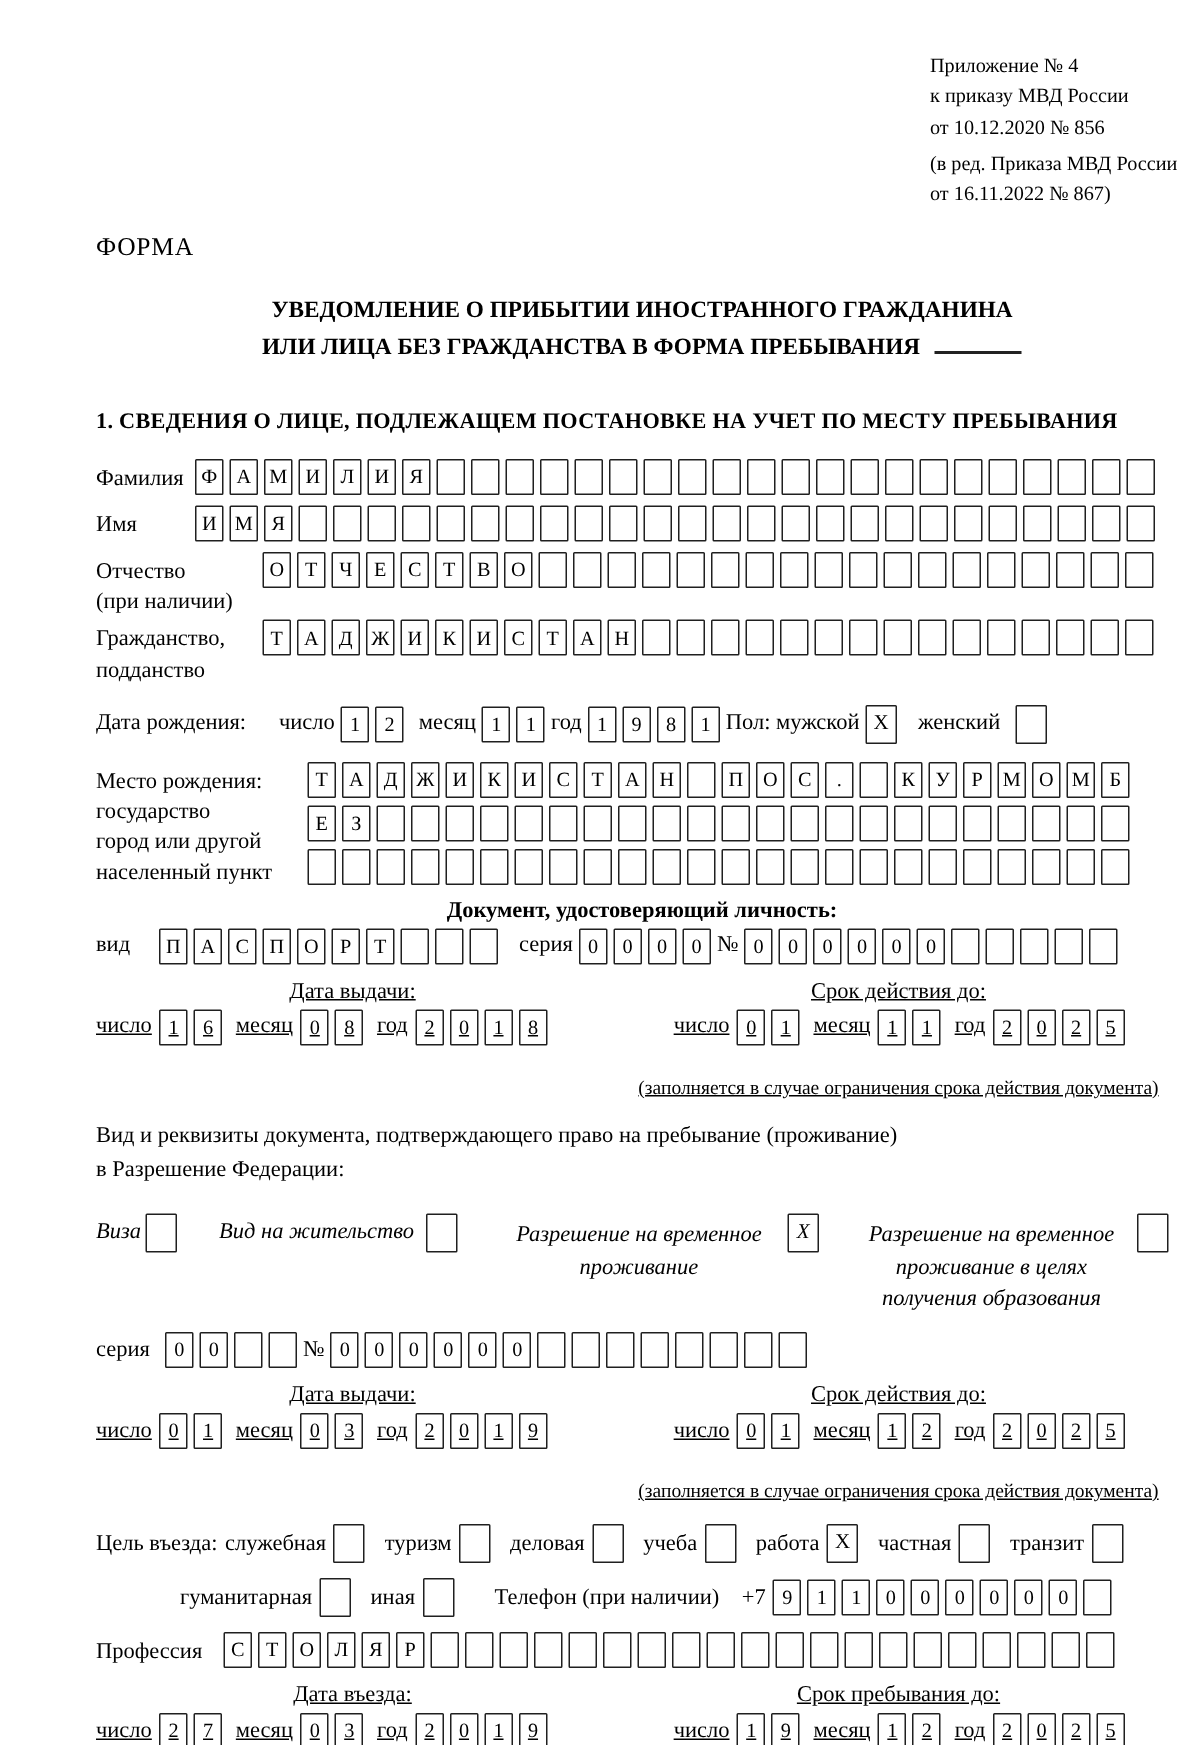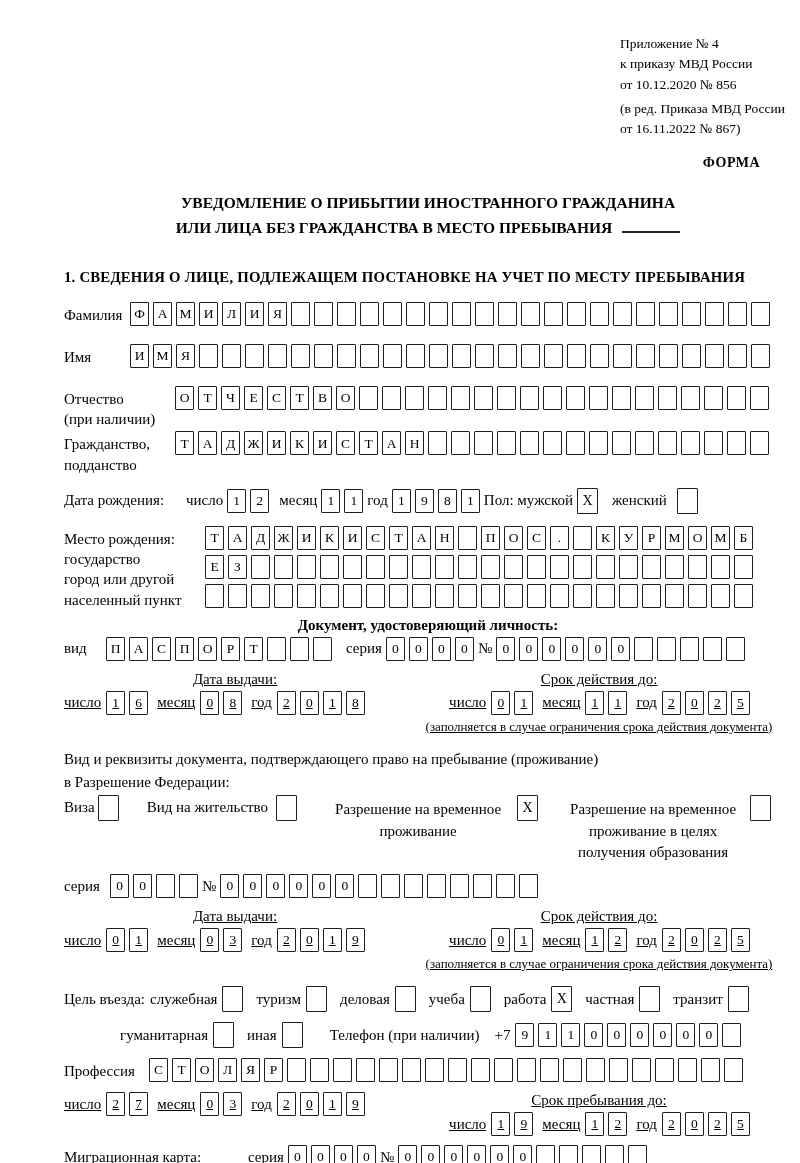"ФОРМА" .forma { font-size: 14px -> 17px; font-weight: bold -> normal; text-align: right -> left }
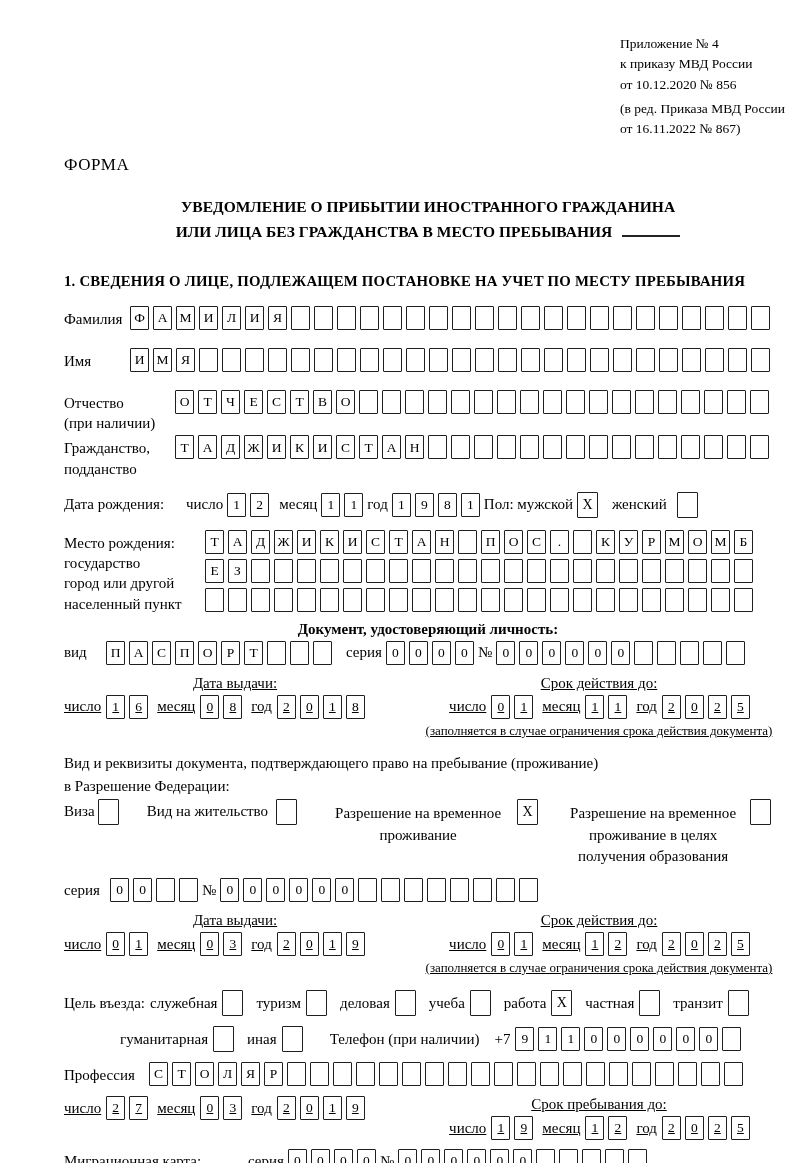"ИЛИ ЛИЦА БЕЗ ГРАЖДАНСТВА В" span { text: МЕСТО -> ФОРМА }
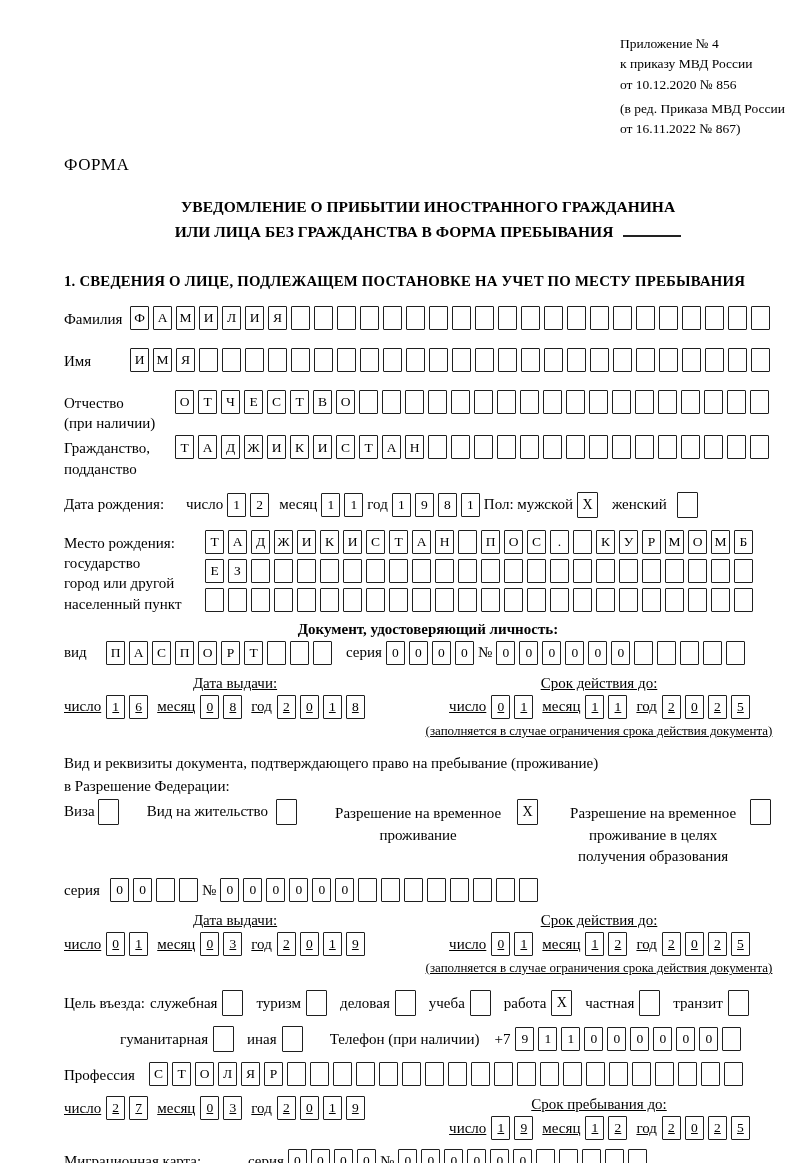"Имя" .frow { margin-top: 18px -> 7px }
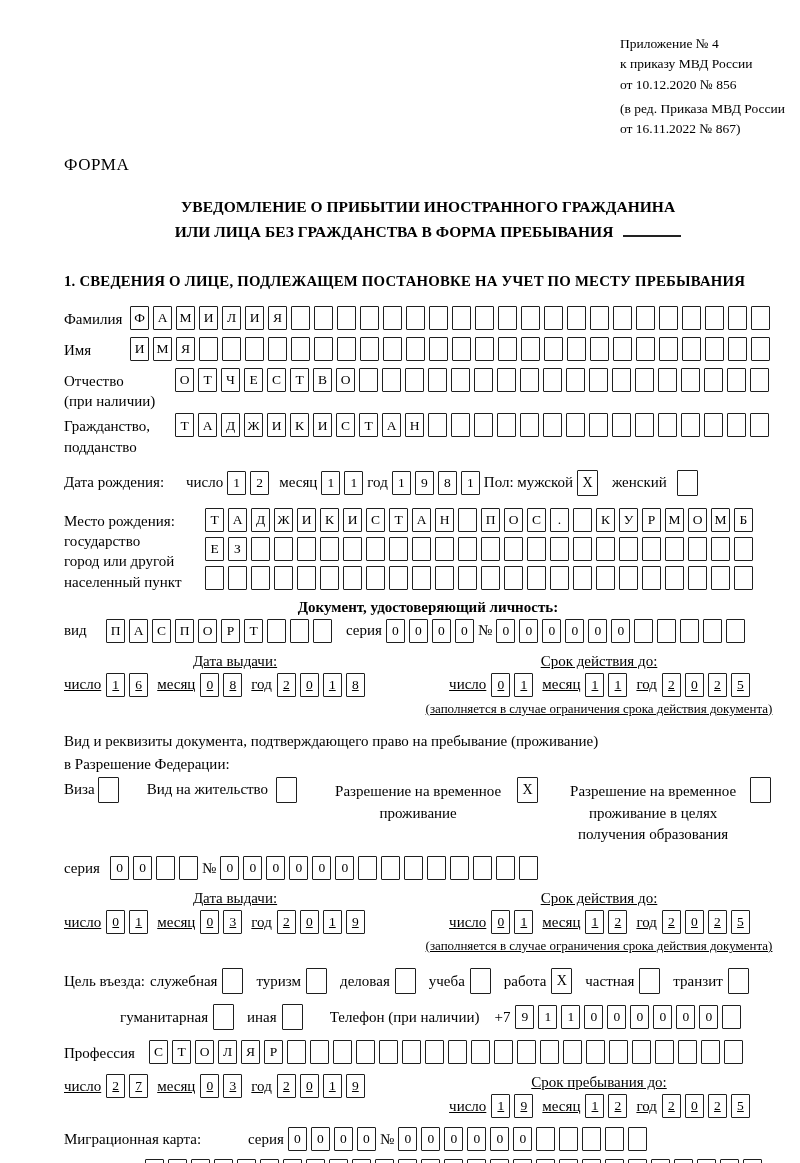"(заполняется в случае ограничения срока" .note { margin-top: 4px -> 20px }
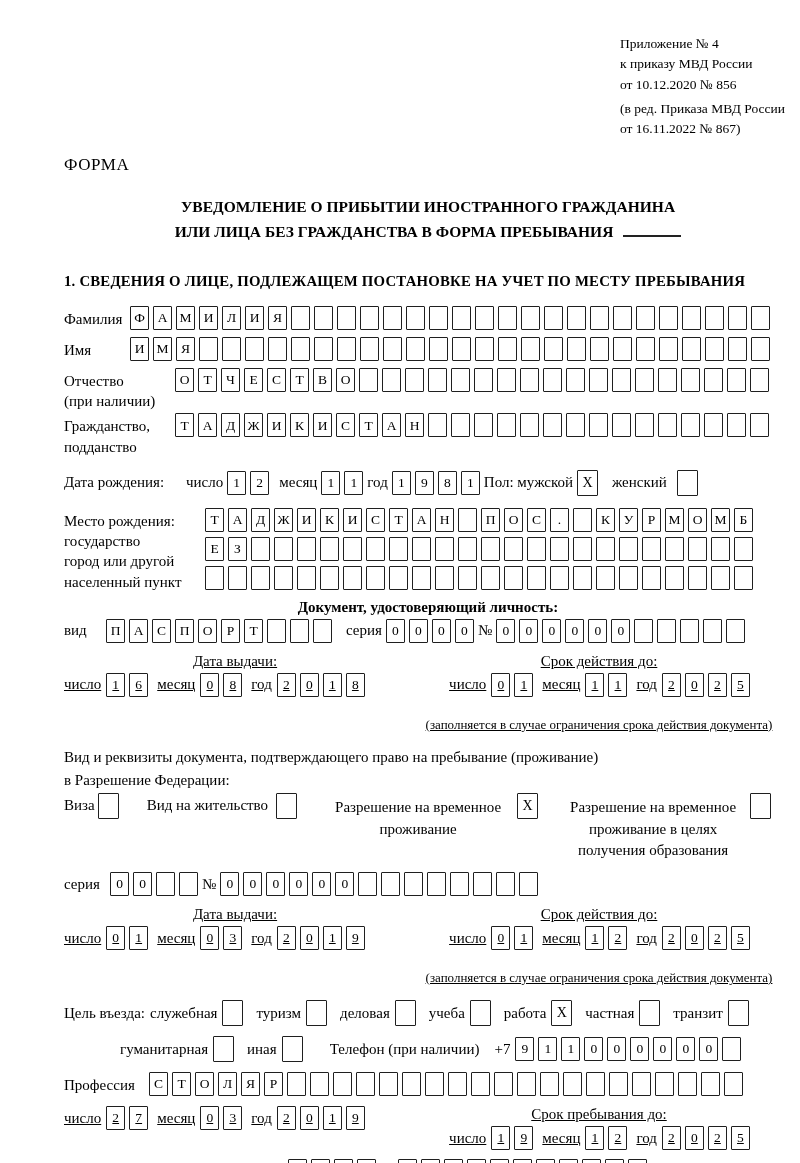"Виза" .cbrow { font-style: none -> italic; margin-top: 4px -> 20px }
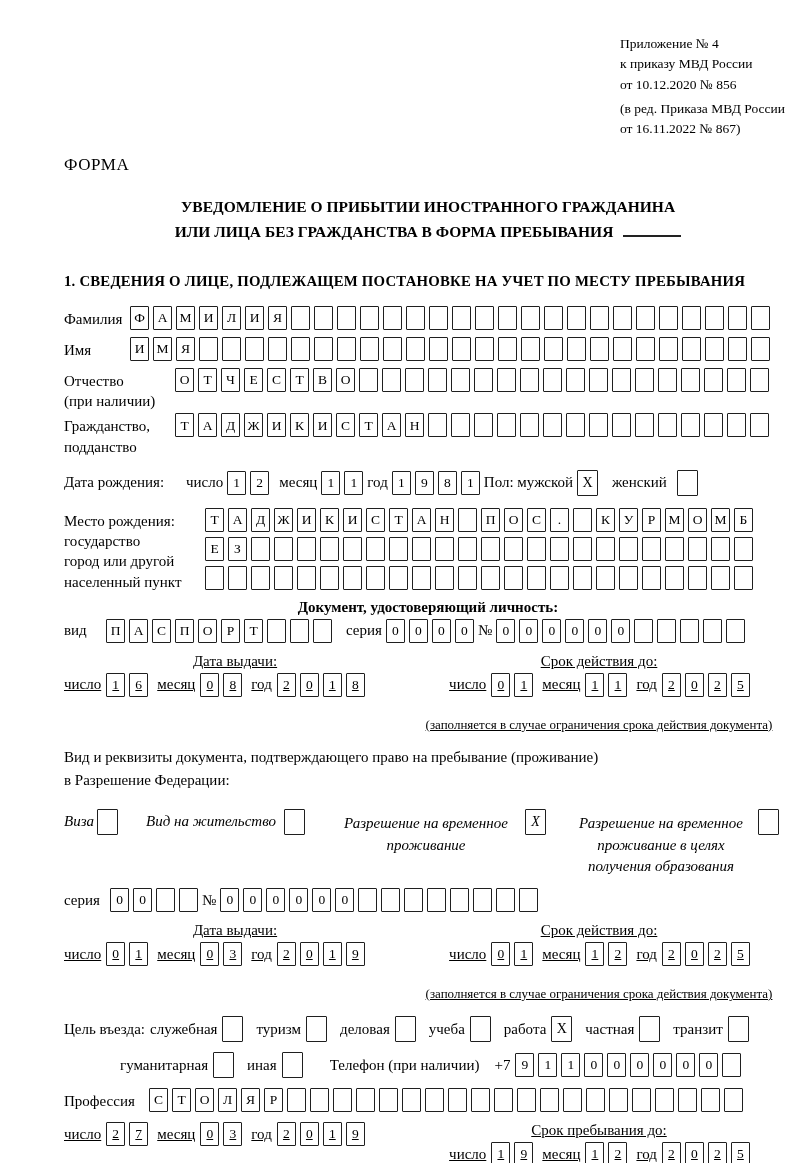"Дата въезда:" div.dhead { html: none -> <div>Дата въезда:</div> }
